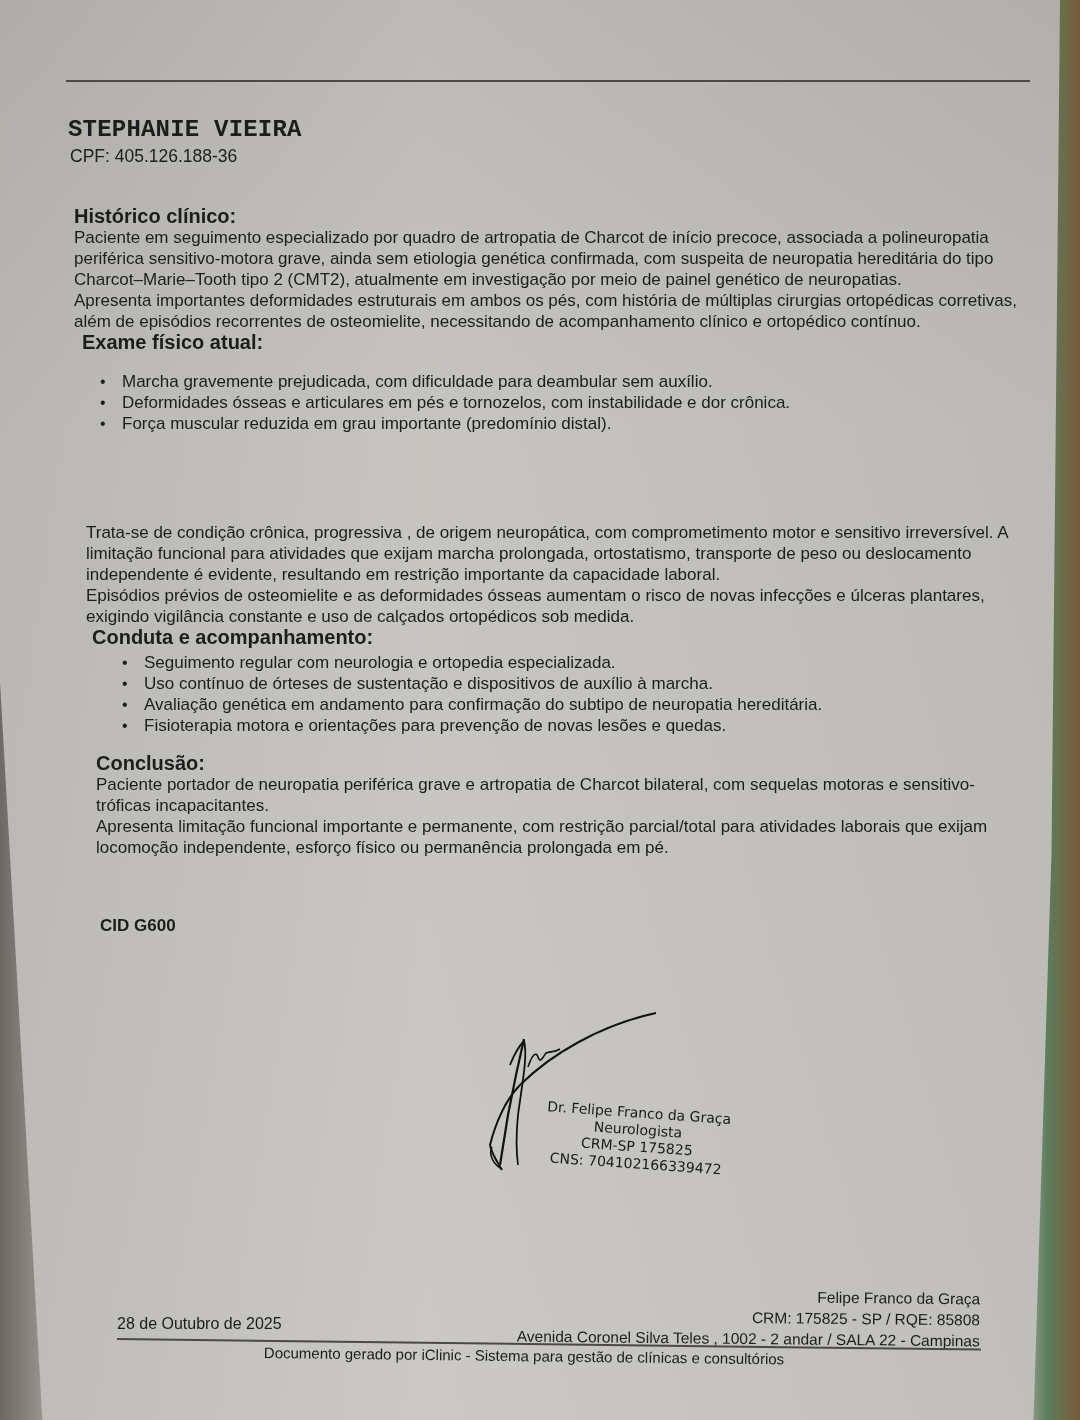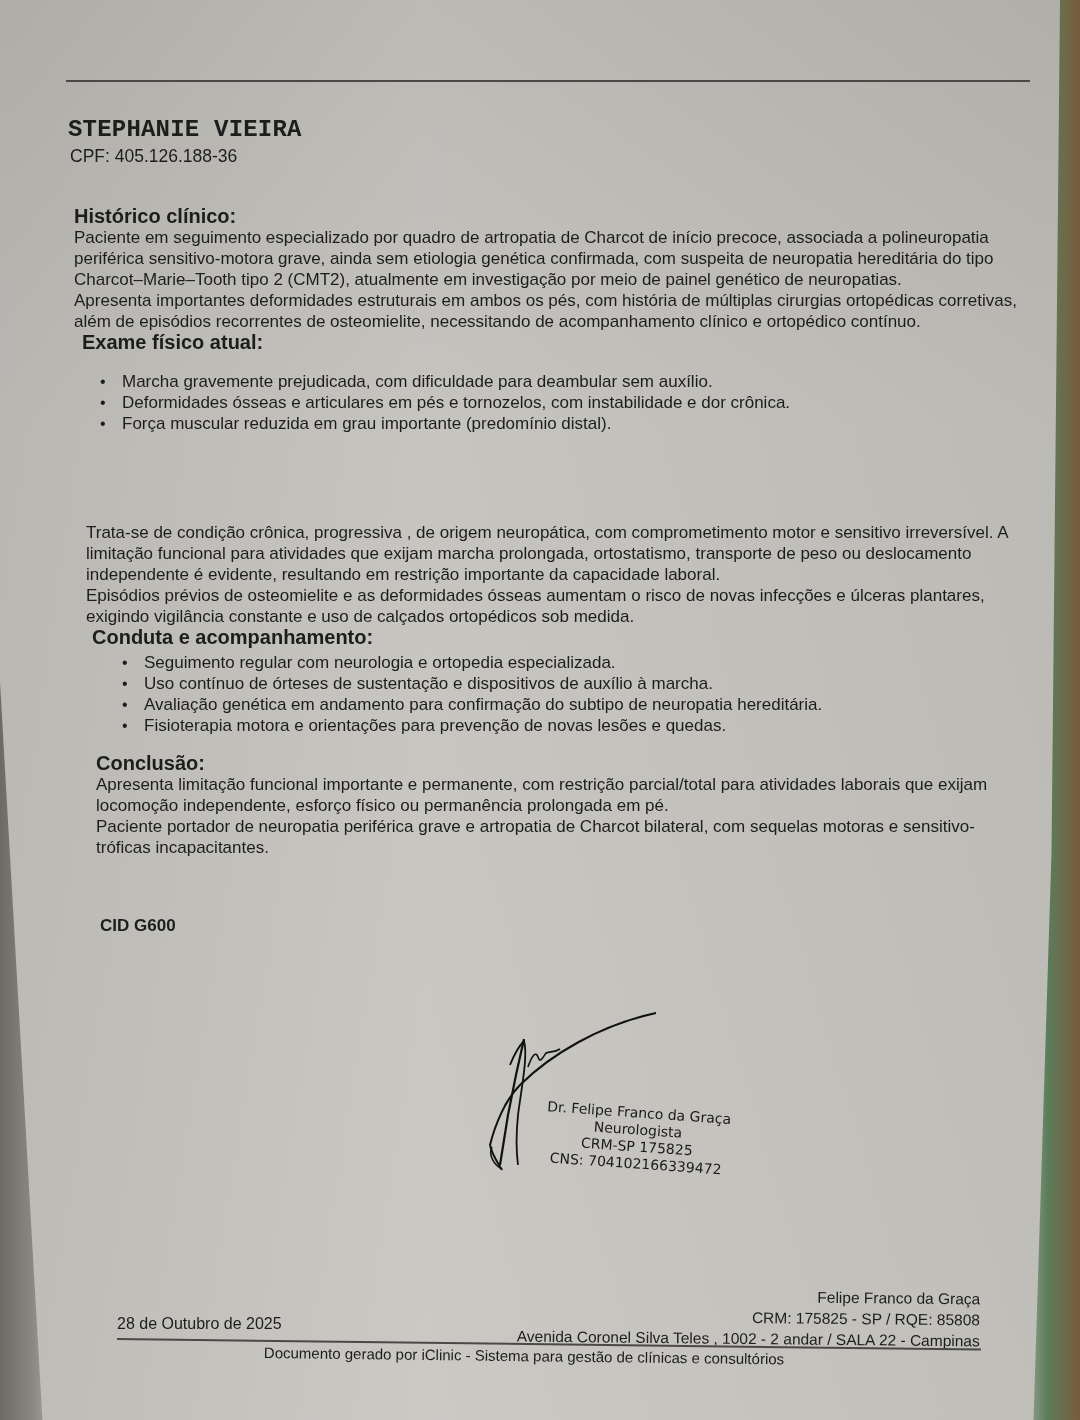"Apresenta limitação funcional importante" p { order: before "Paciente portador de neuropatia" -> after "Paciente portador de neuropatia" }
